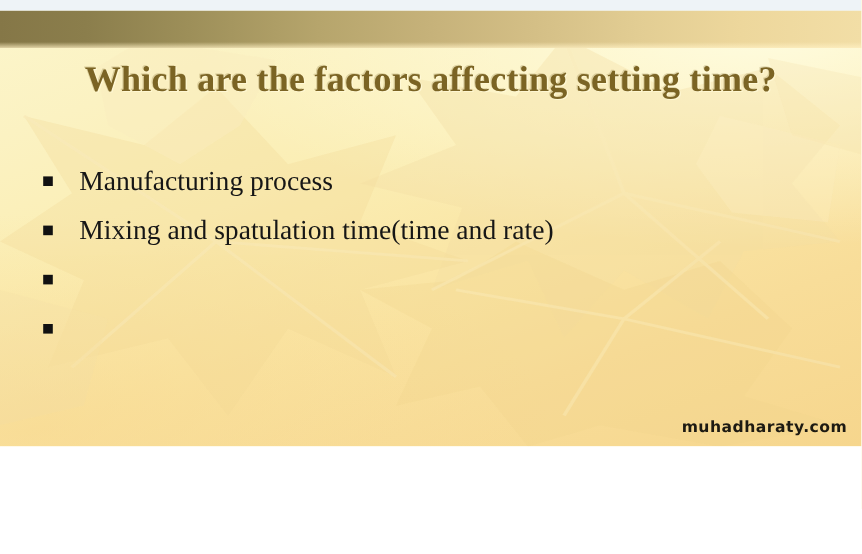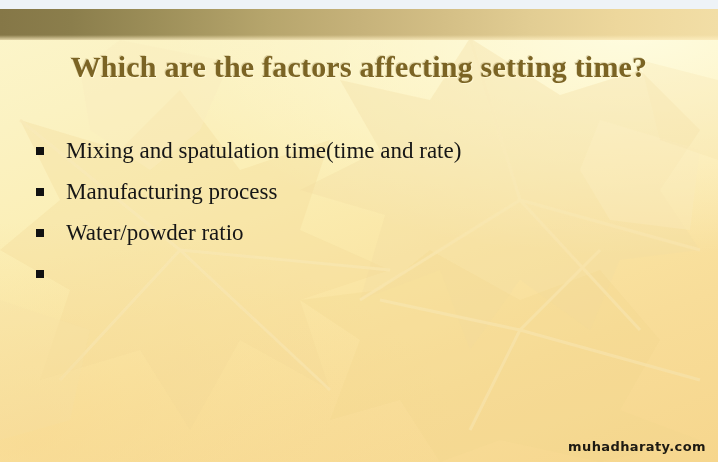"Which are the factors affecting" .slide { height: 462px -> 372px }
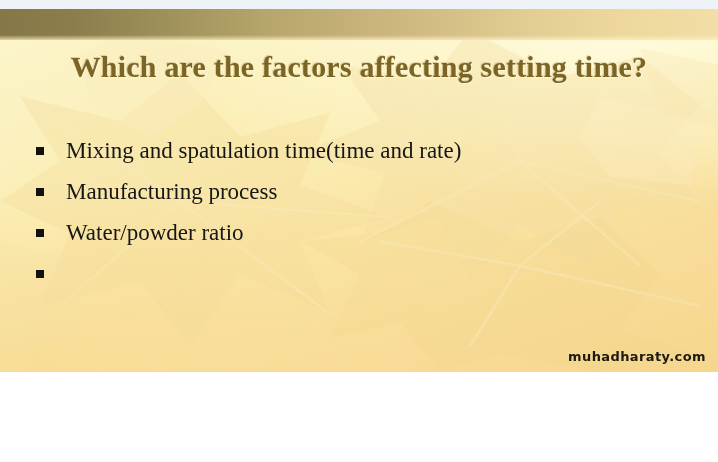"Mixing and spatulation time(time and" li.bullet-row { order: before "Manufacturing process" -> after "Manufacturing process" }
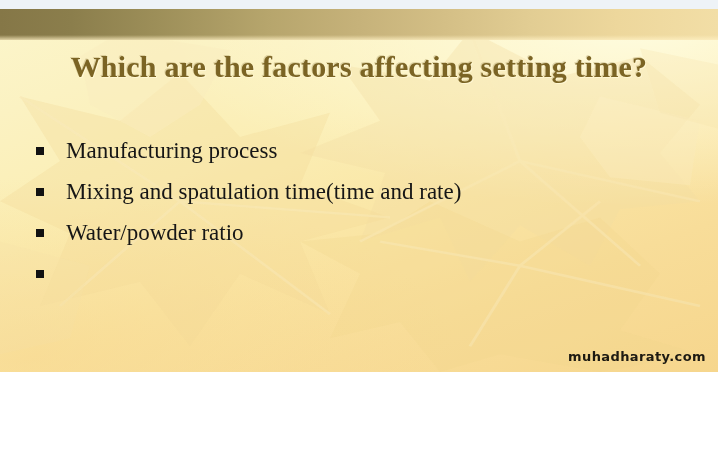"Water/powder ratio" span.bullet-text { html: <span>Water/powder ratio</span> -> none }
